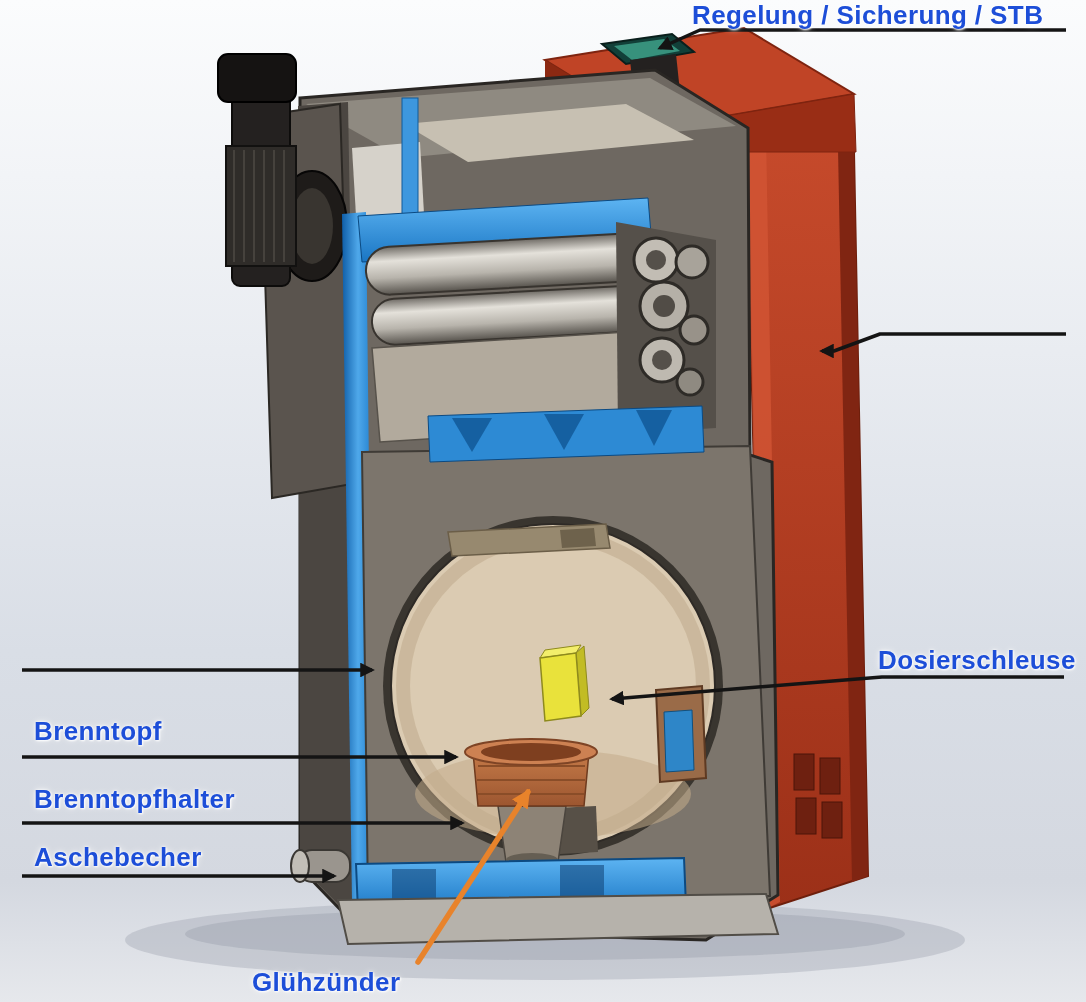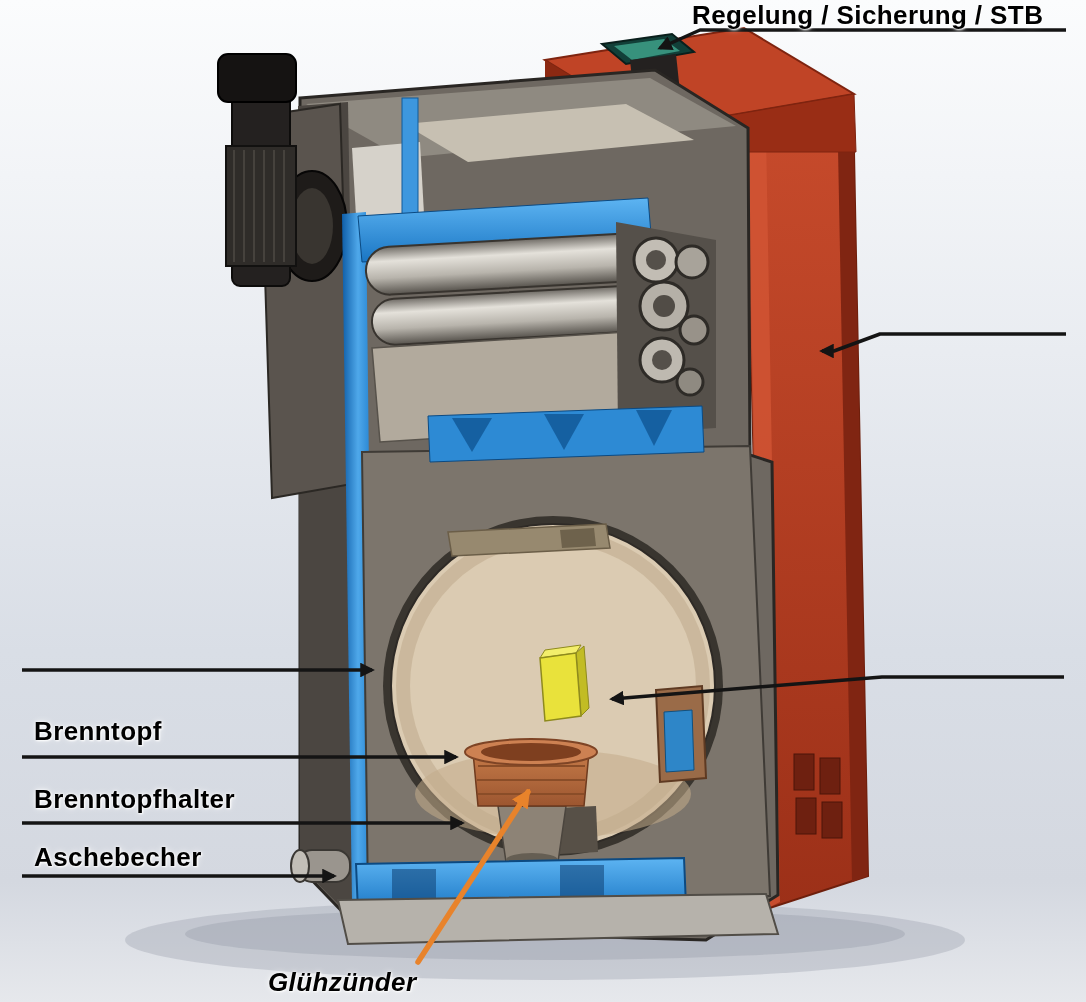"Regelung / Sicherung / STB" .label { color: #000000 -> #1d4ed8 }
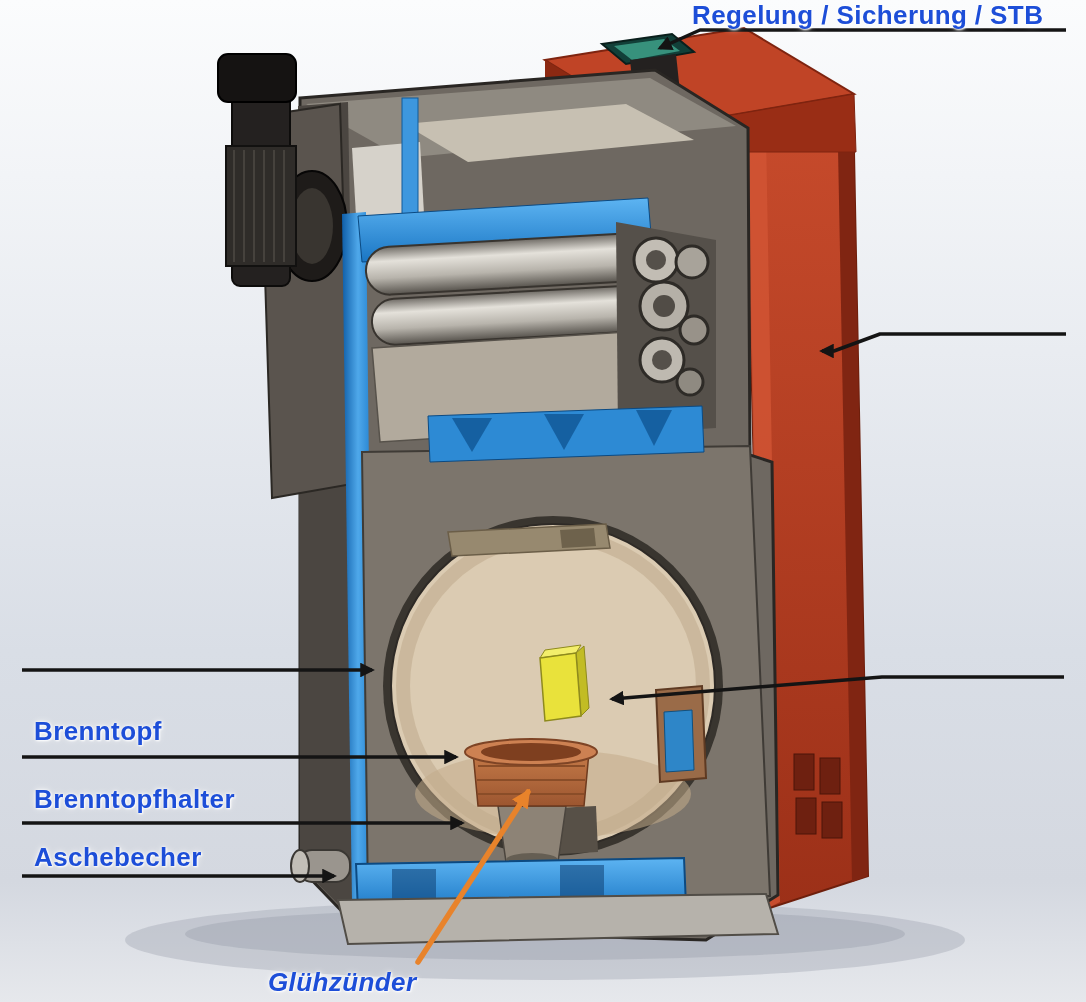"Dosierschleuse" div.label { html: none -> <div>Dosierschleuse</div> }
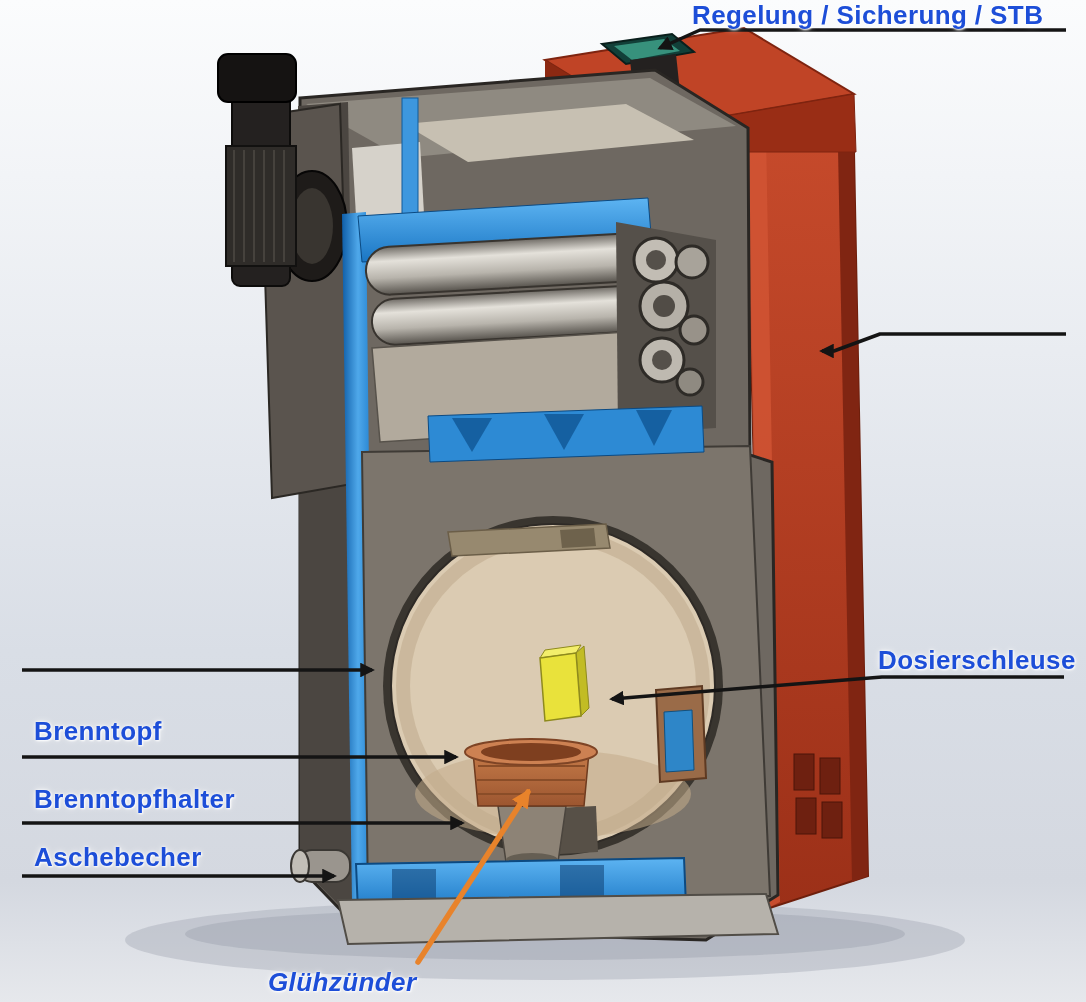"Glühzünder" div.label { font-style: italic -> none; left: 268px -> 252px }
